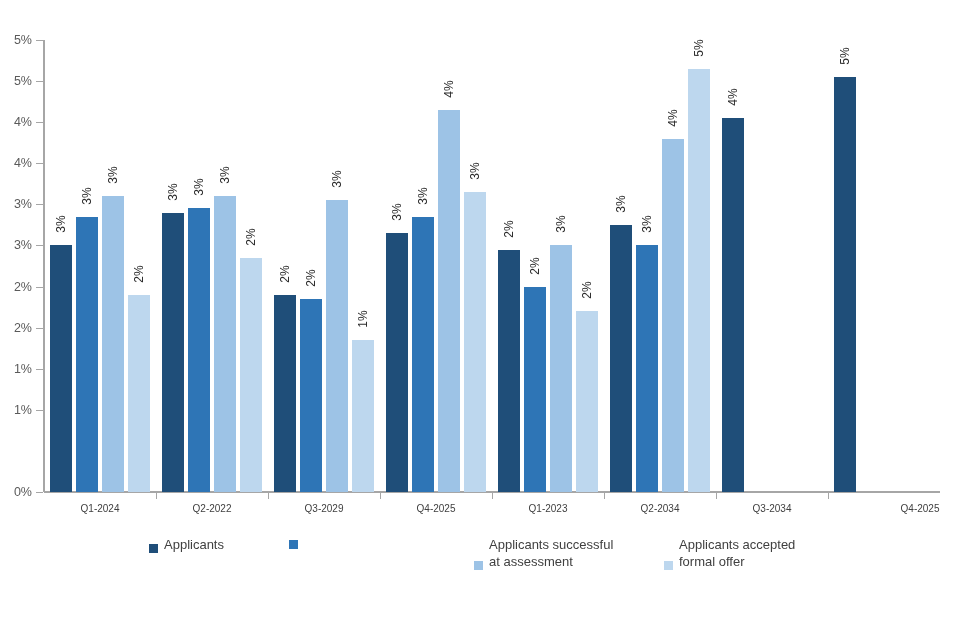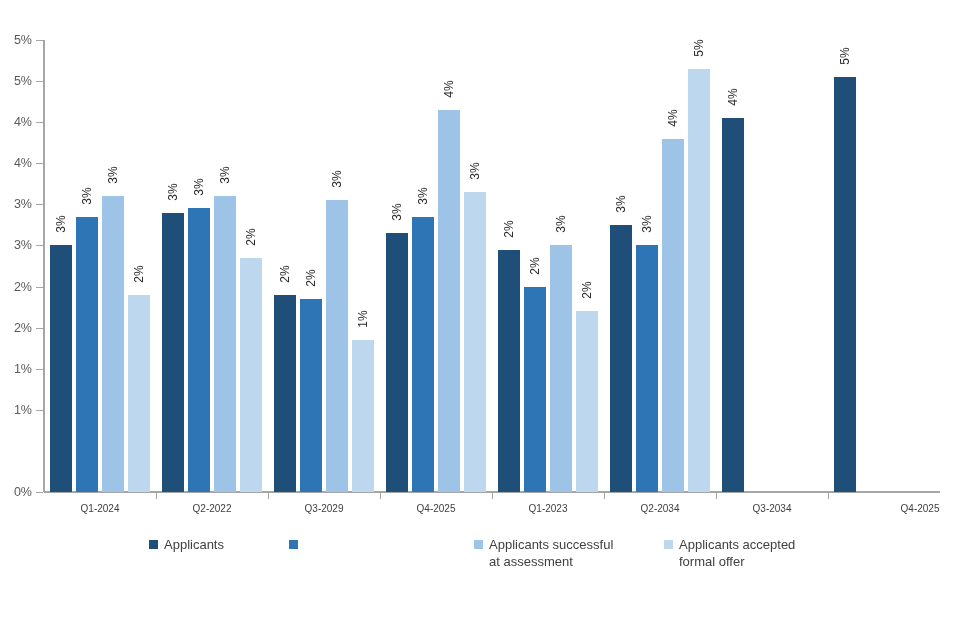"Applicants" .legend-item { align-items: flex-start -> flex-end }
